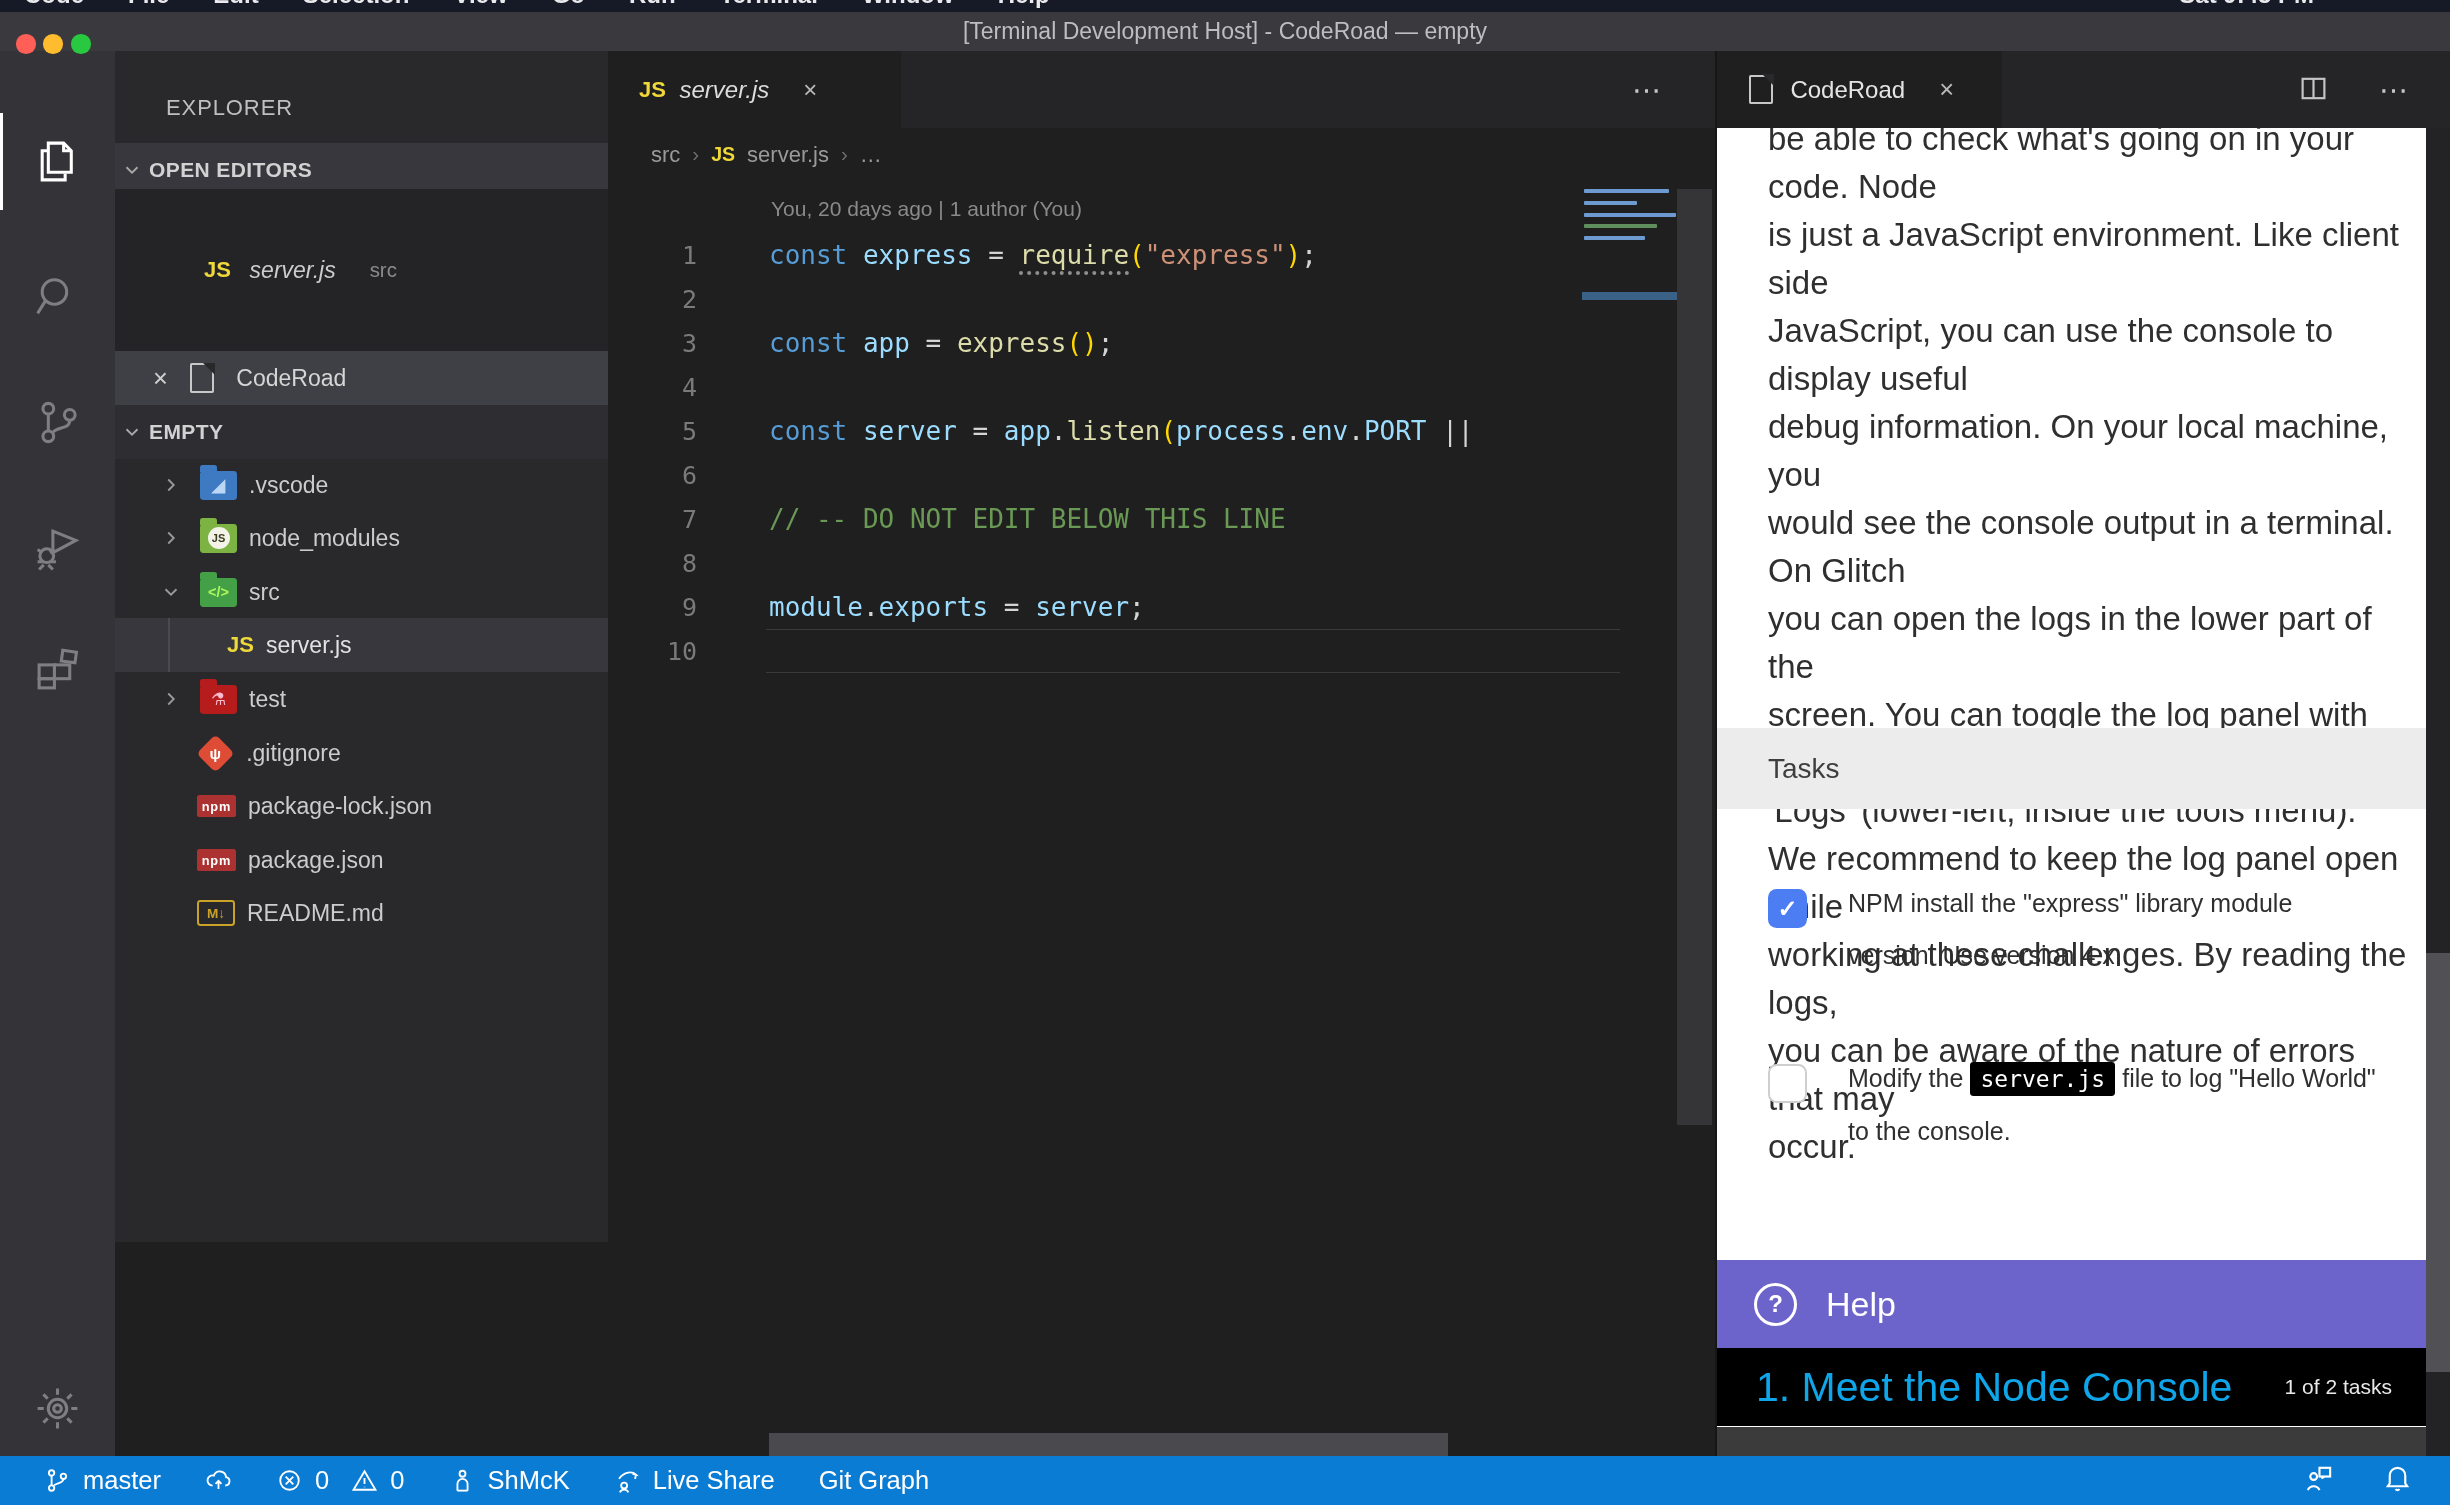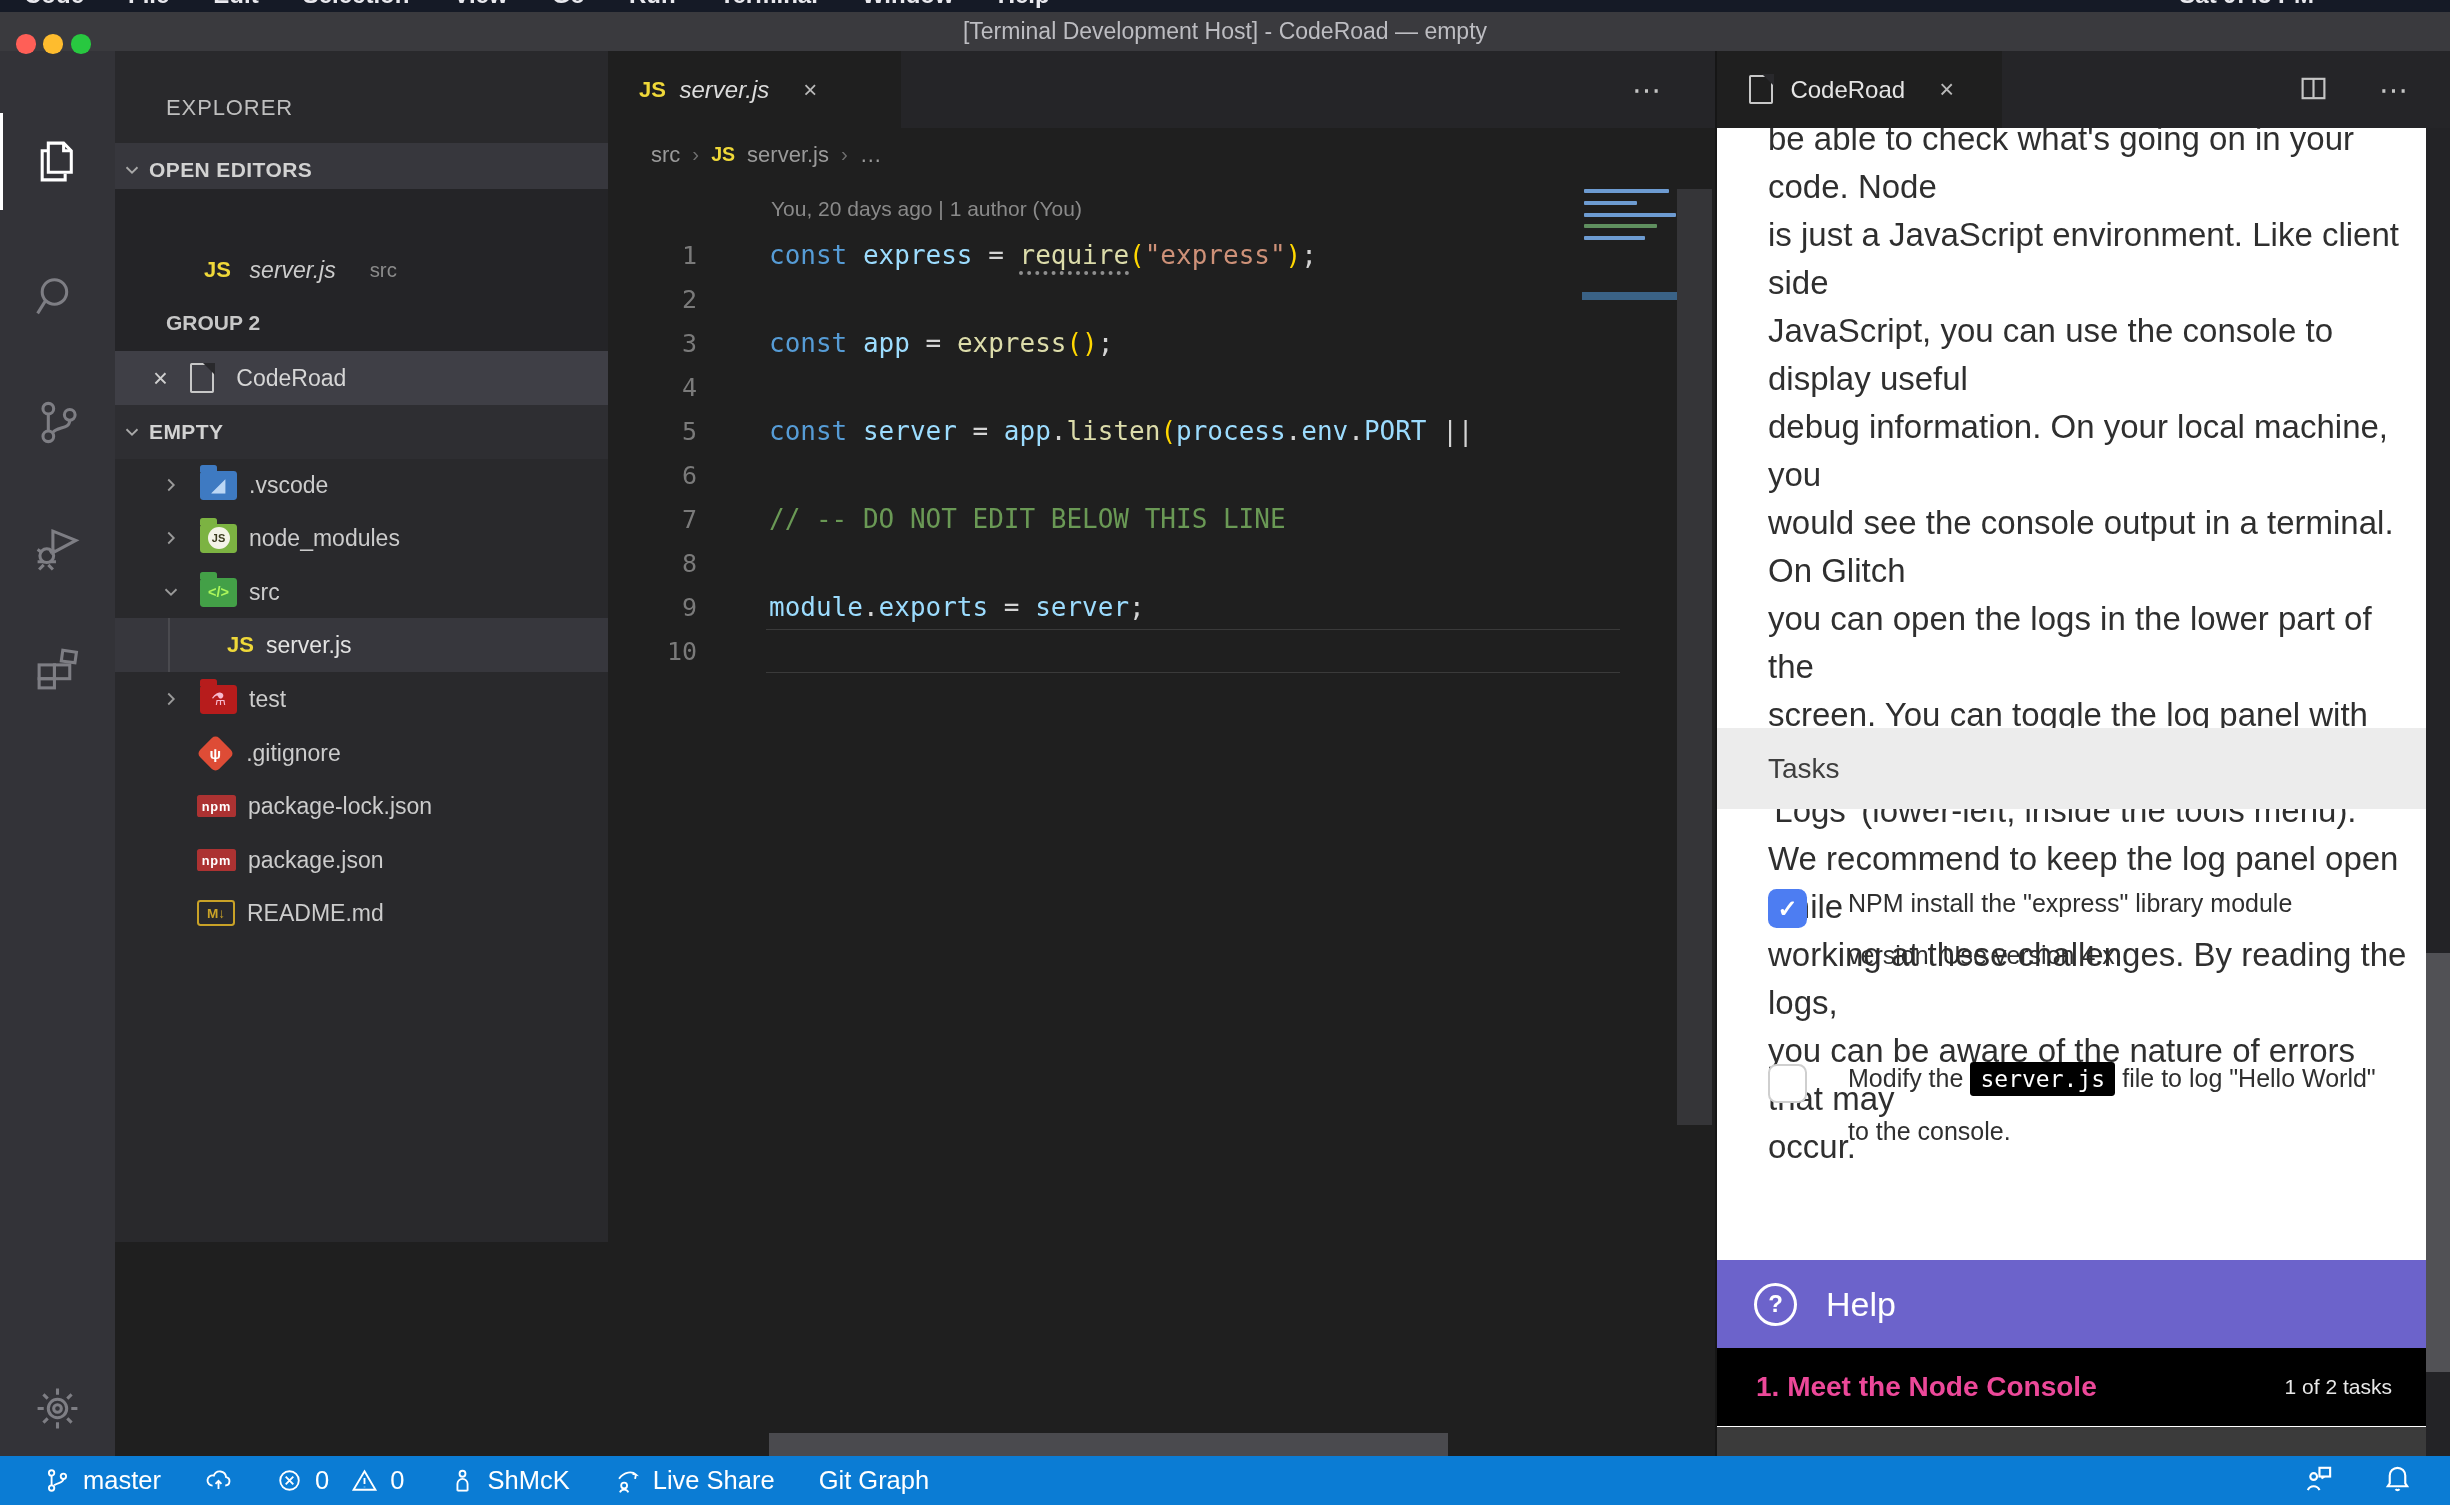"GROUP 2" div.sb-row { html: <div> <span>GROUP 2</span> </div> -> none }
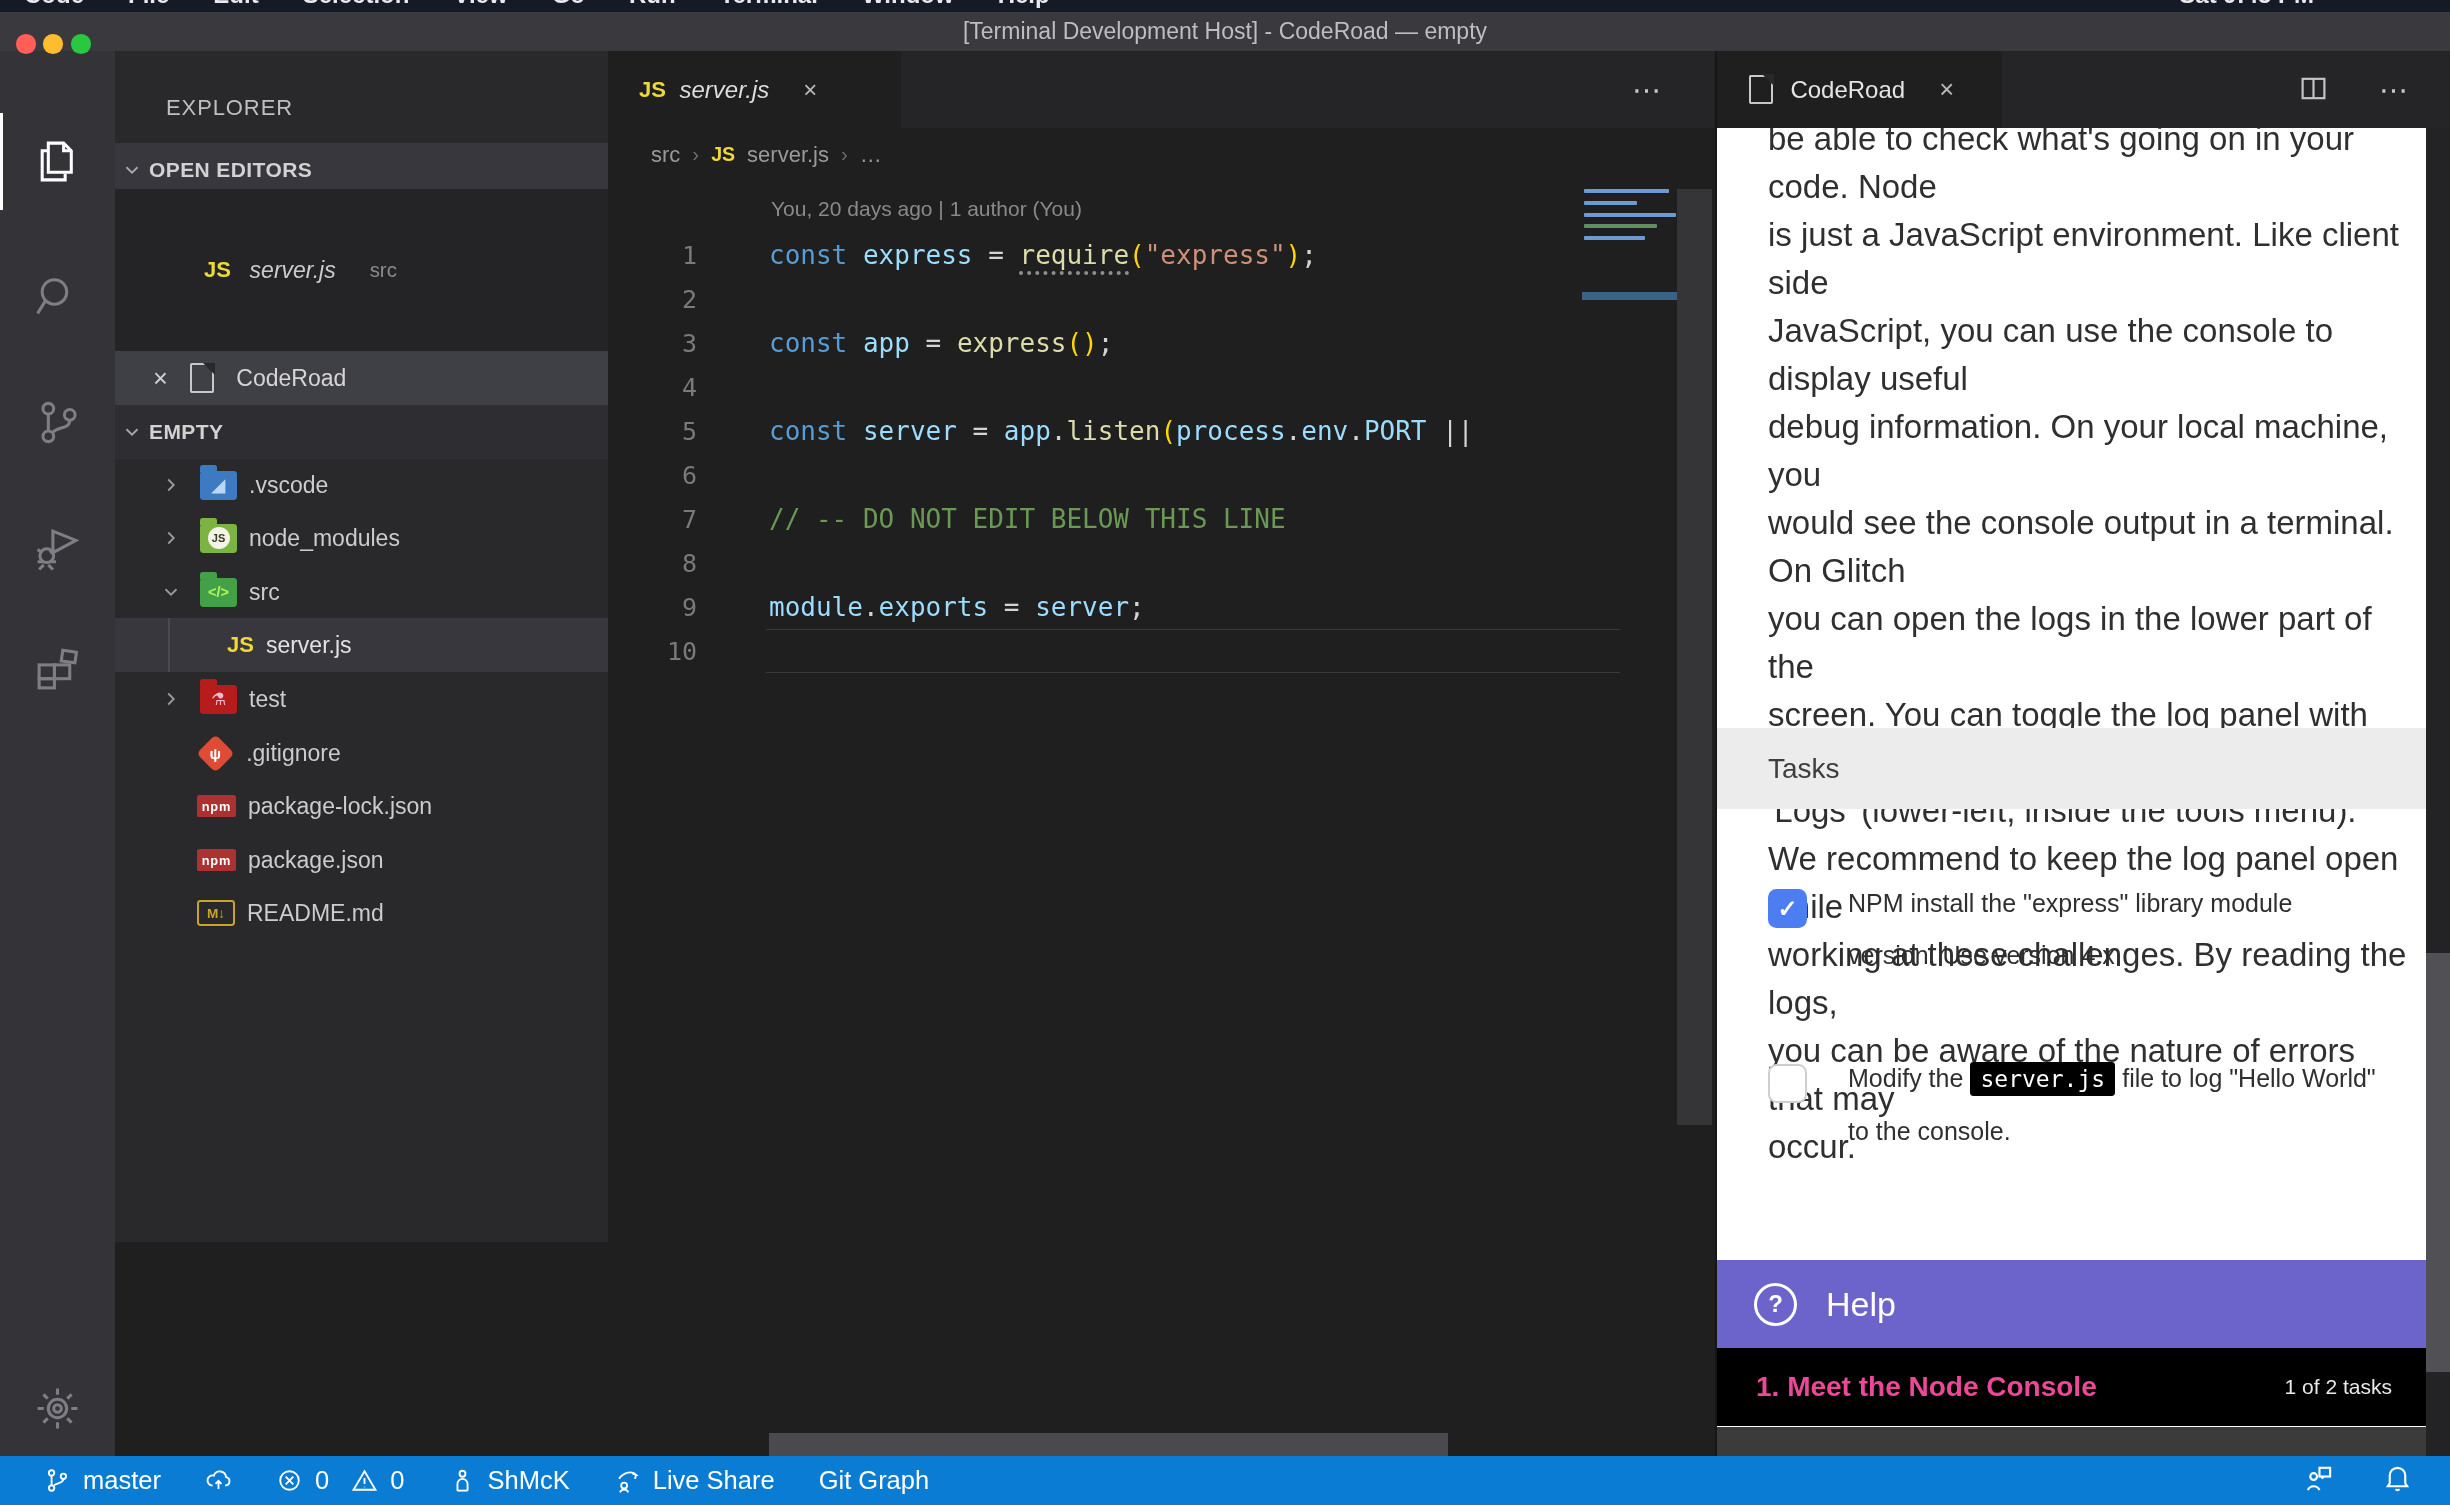"1. Meet the Node Console" #progress-bar .title { color: #ec4899 -> #0ea5e9; font-size: 28px -> 41px; font-weight: 700 -> 400 }
